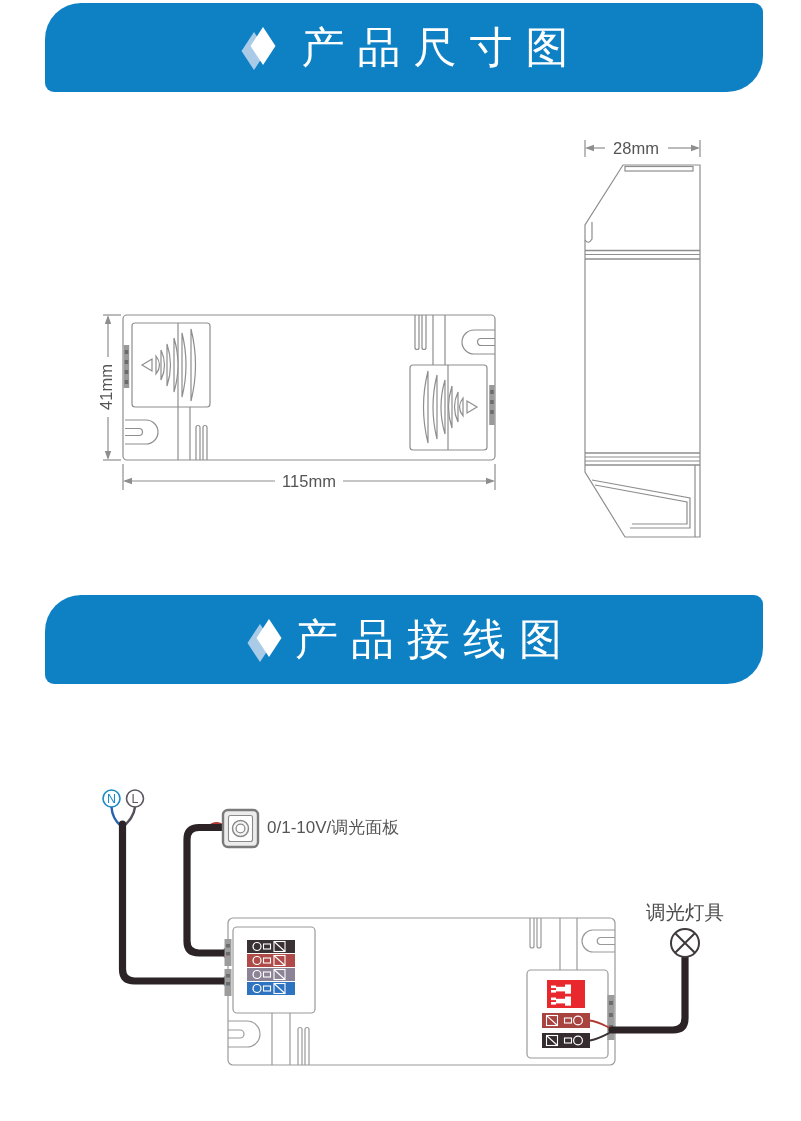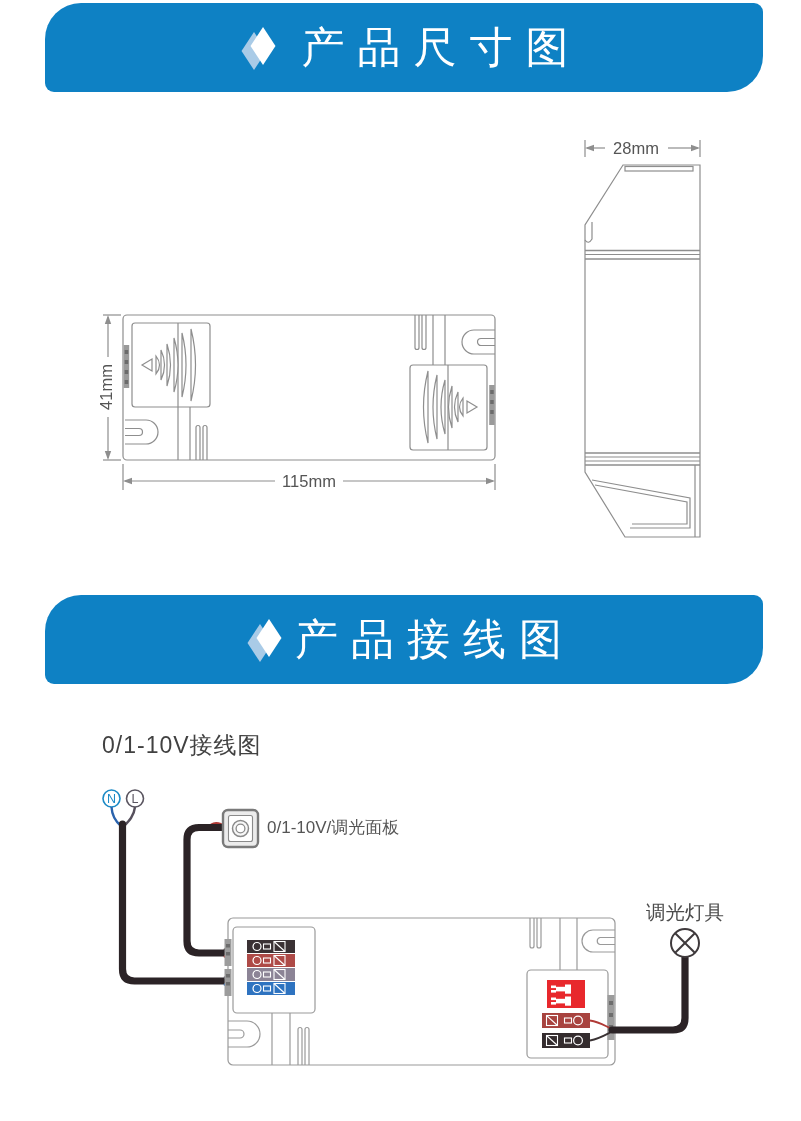"0/1-10V接线图" div.heading { html: <div>0/1-10V接线图</div> -> none }
